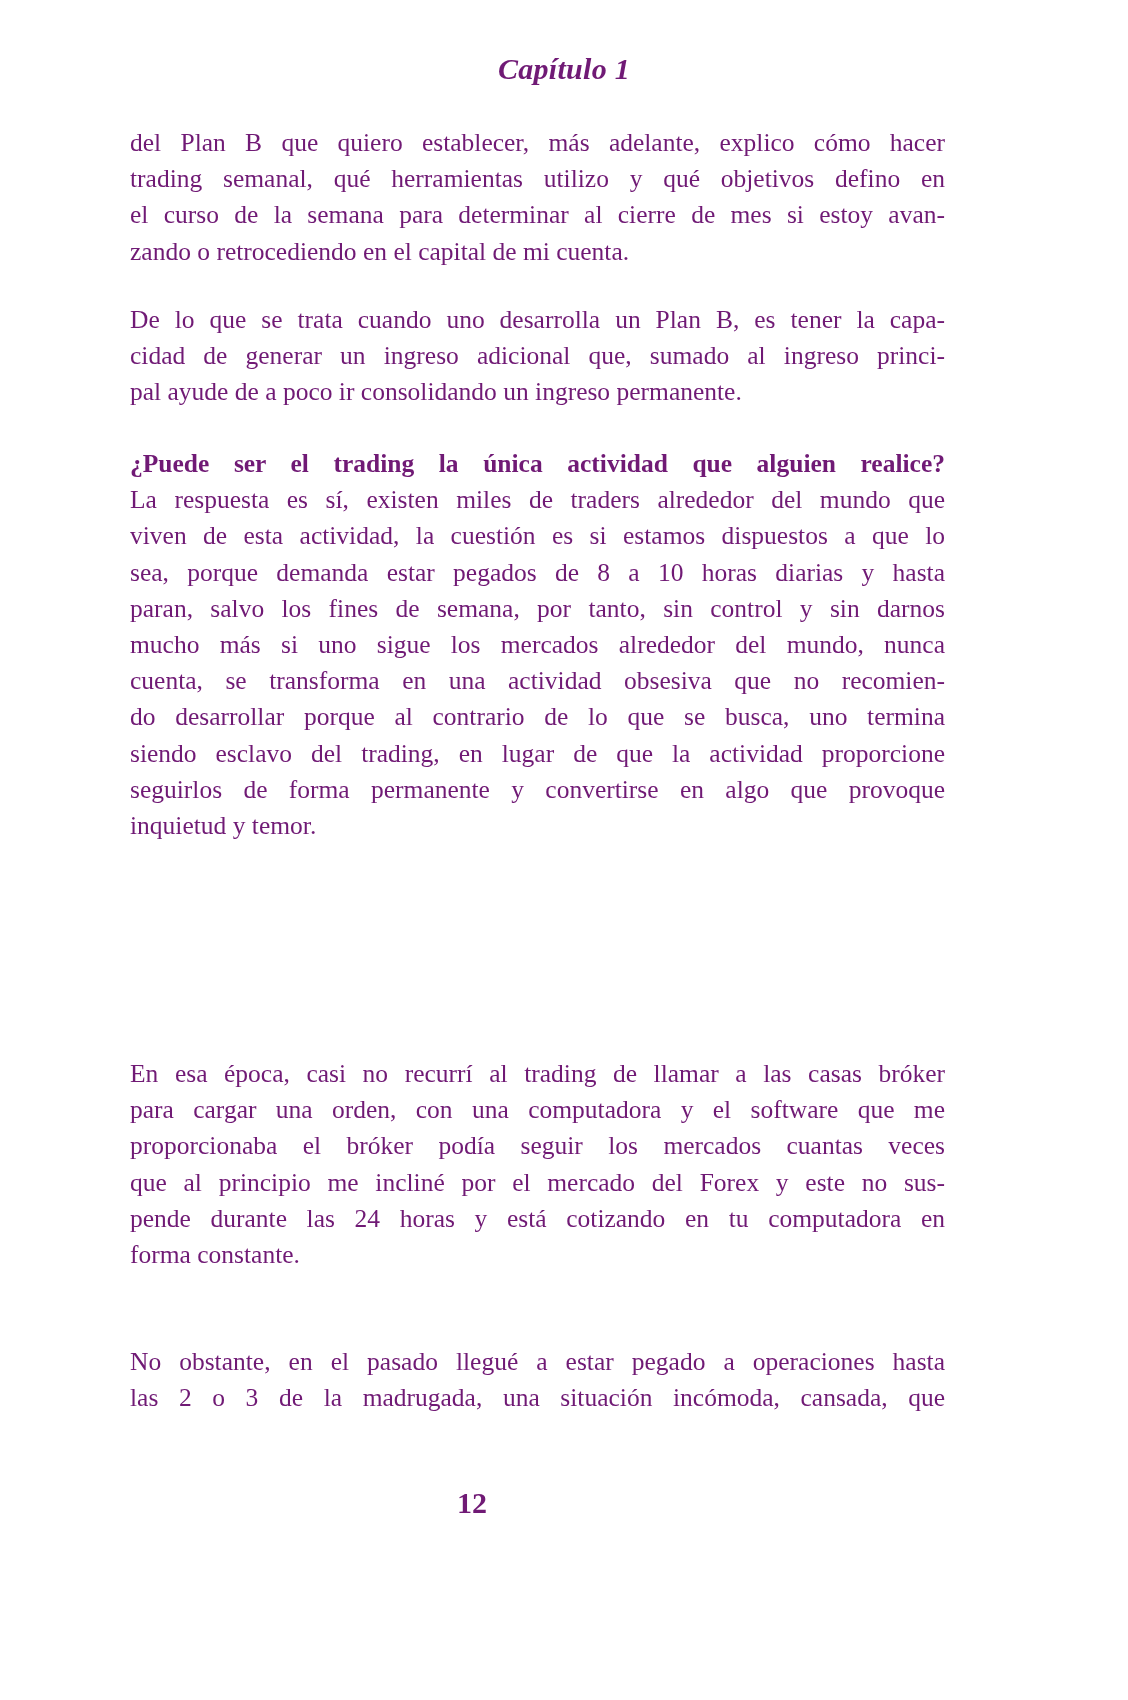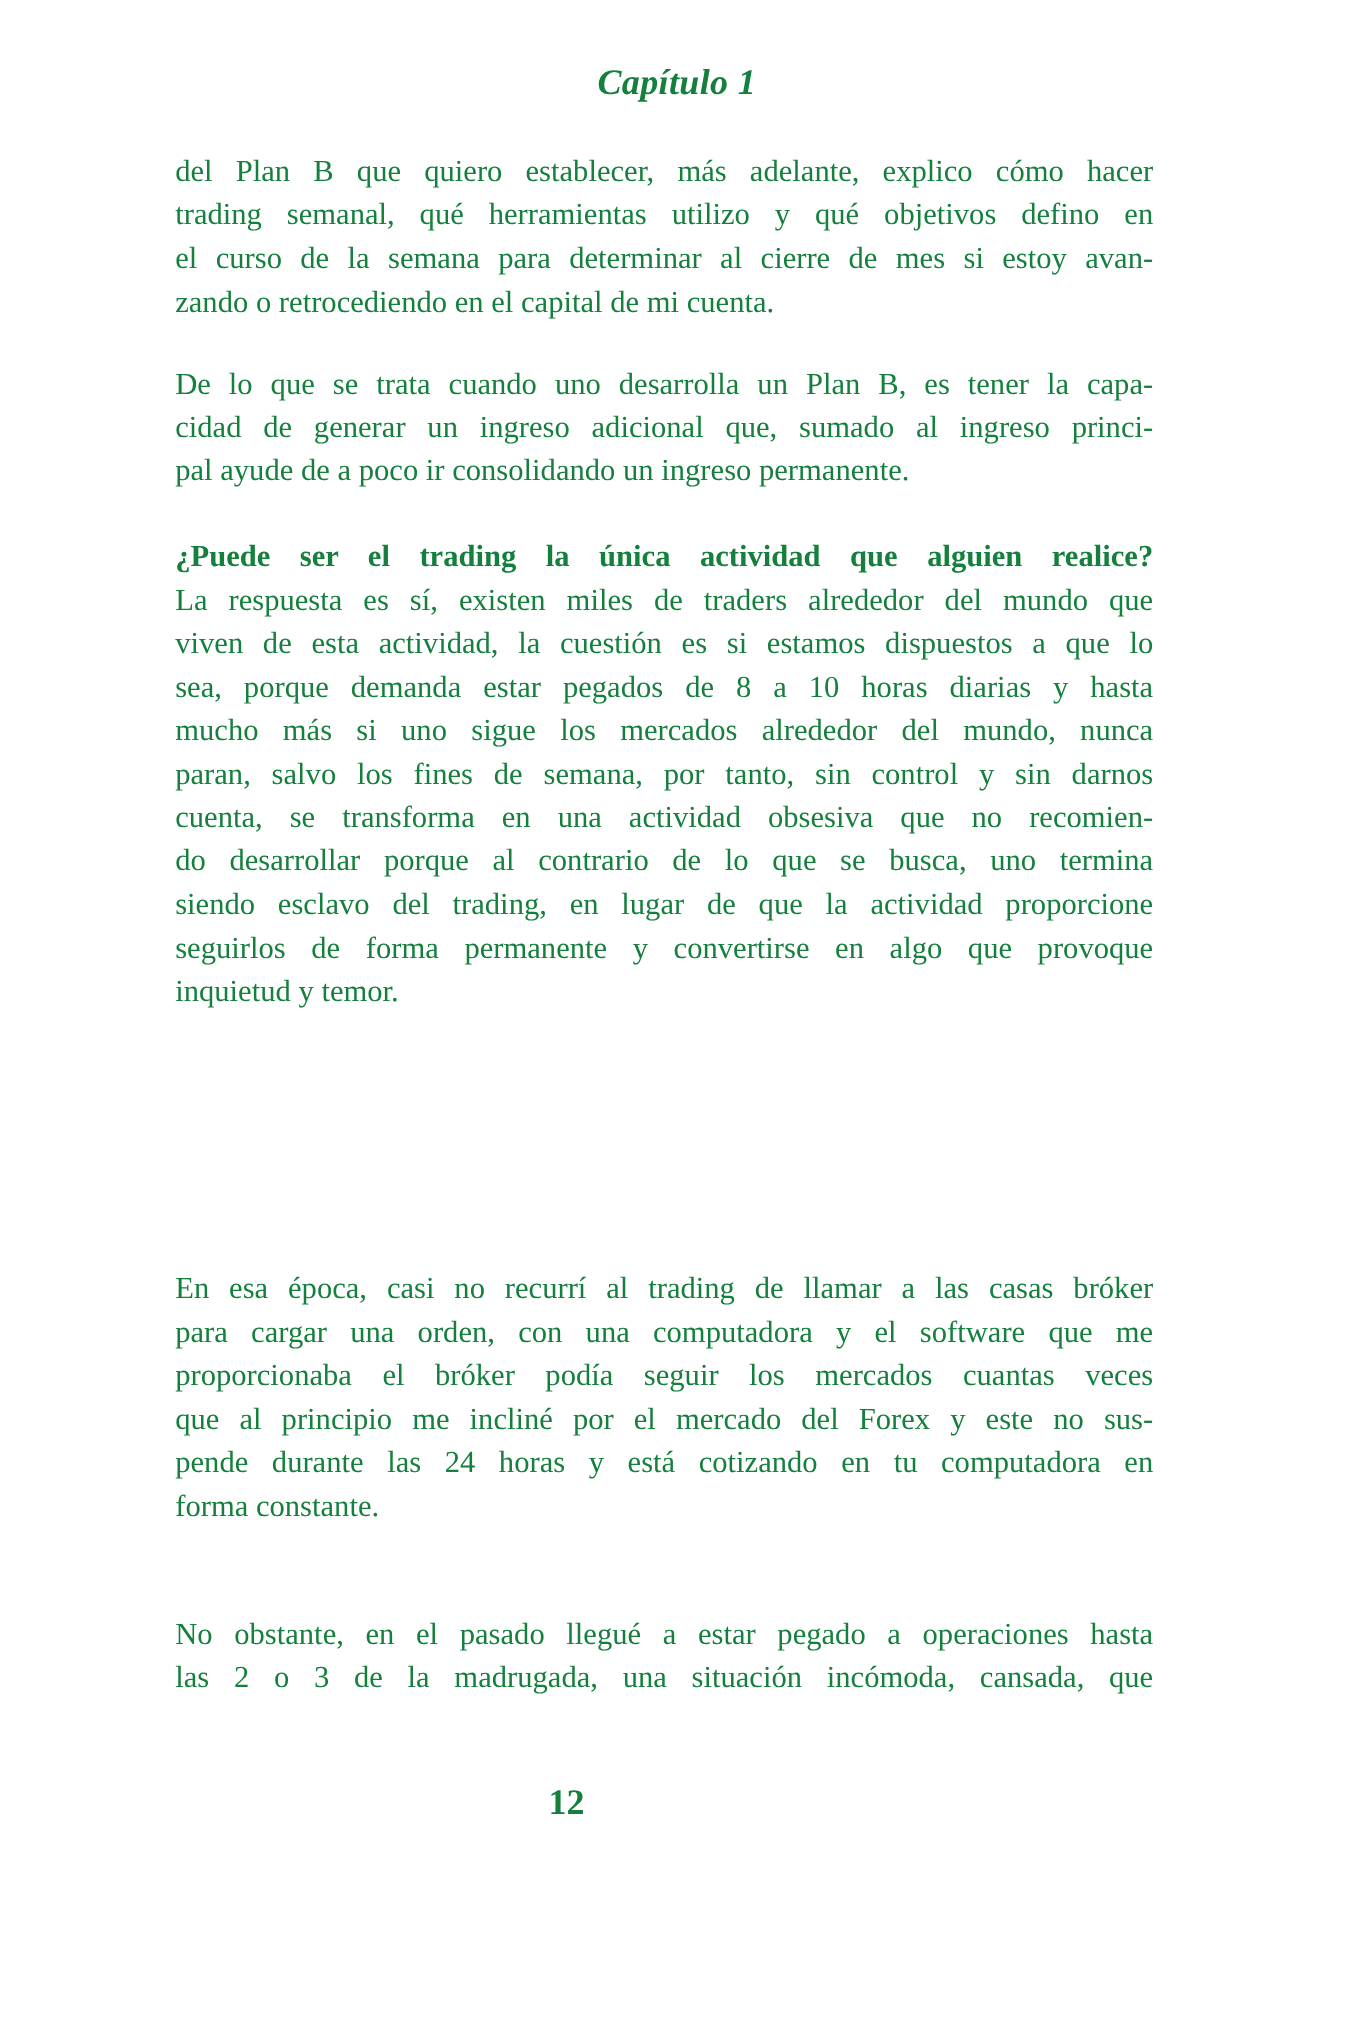"Capítulo 1" .page { color: #15803d -> #701a75 }
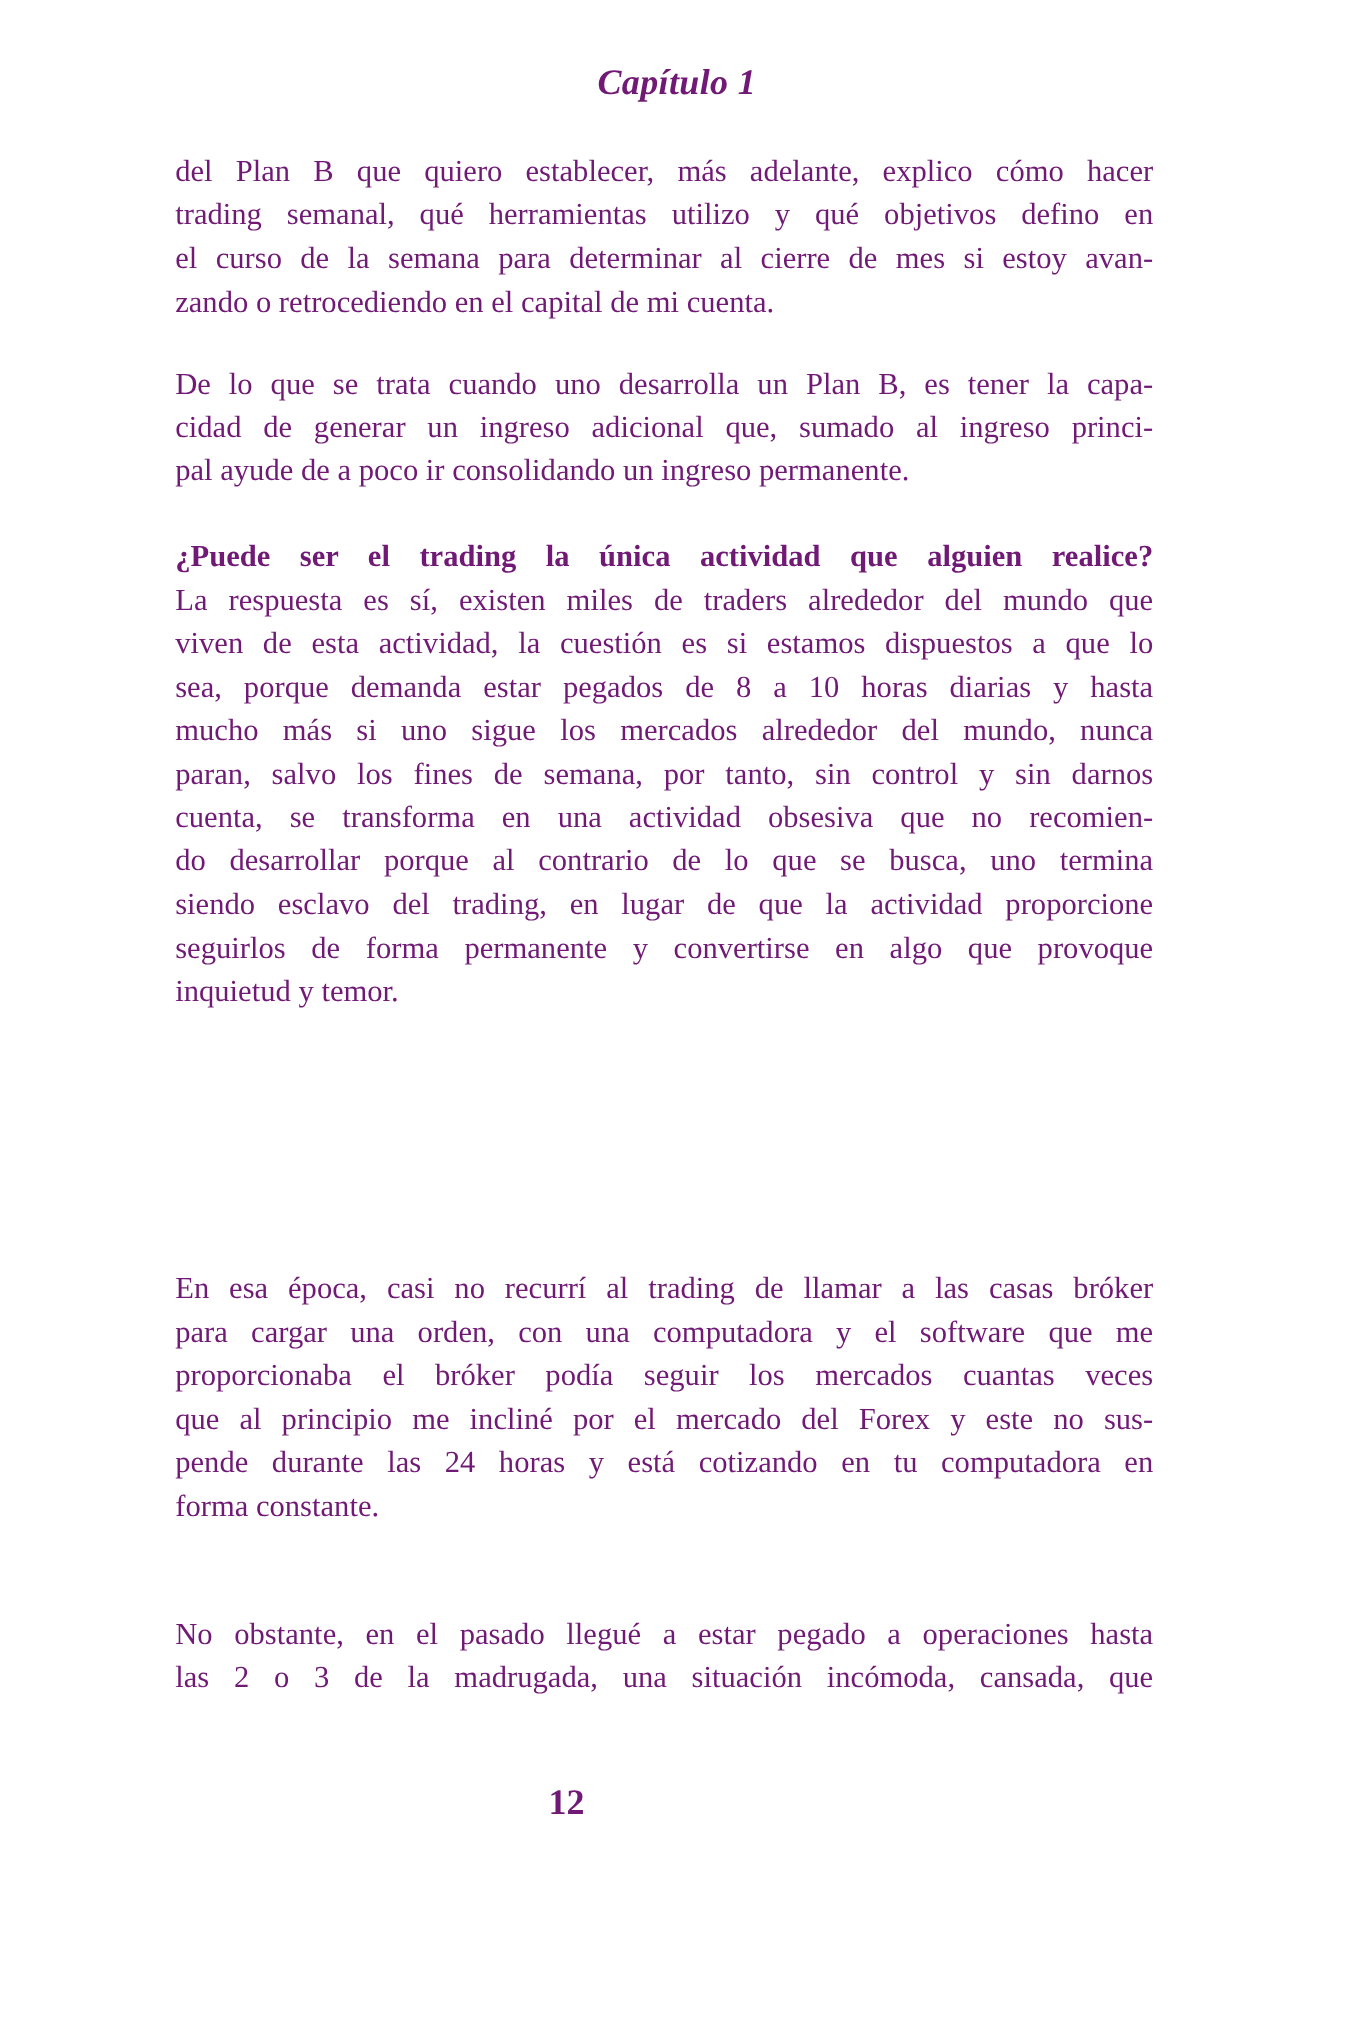"del Plan B que quiero" .para { left: 146px -> 130px }
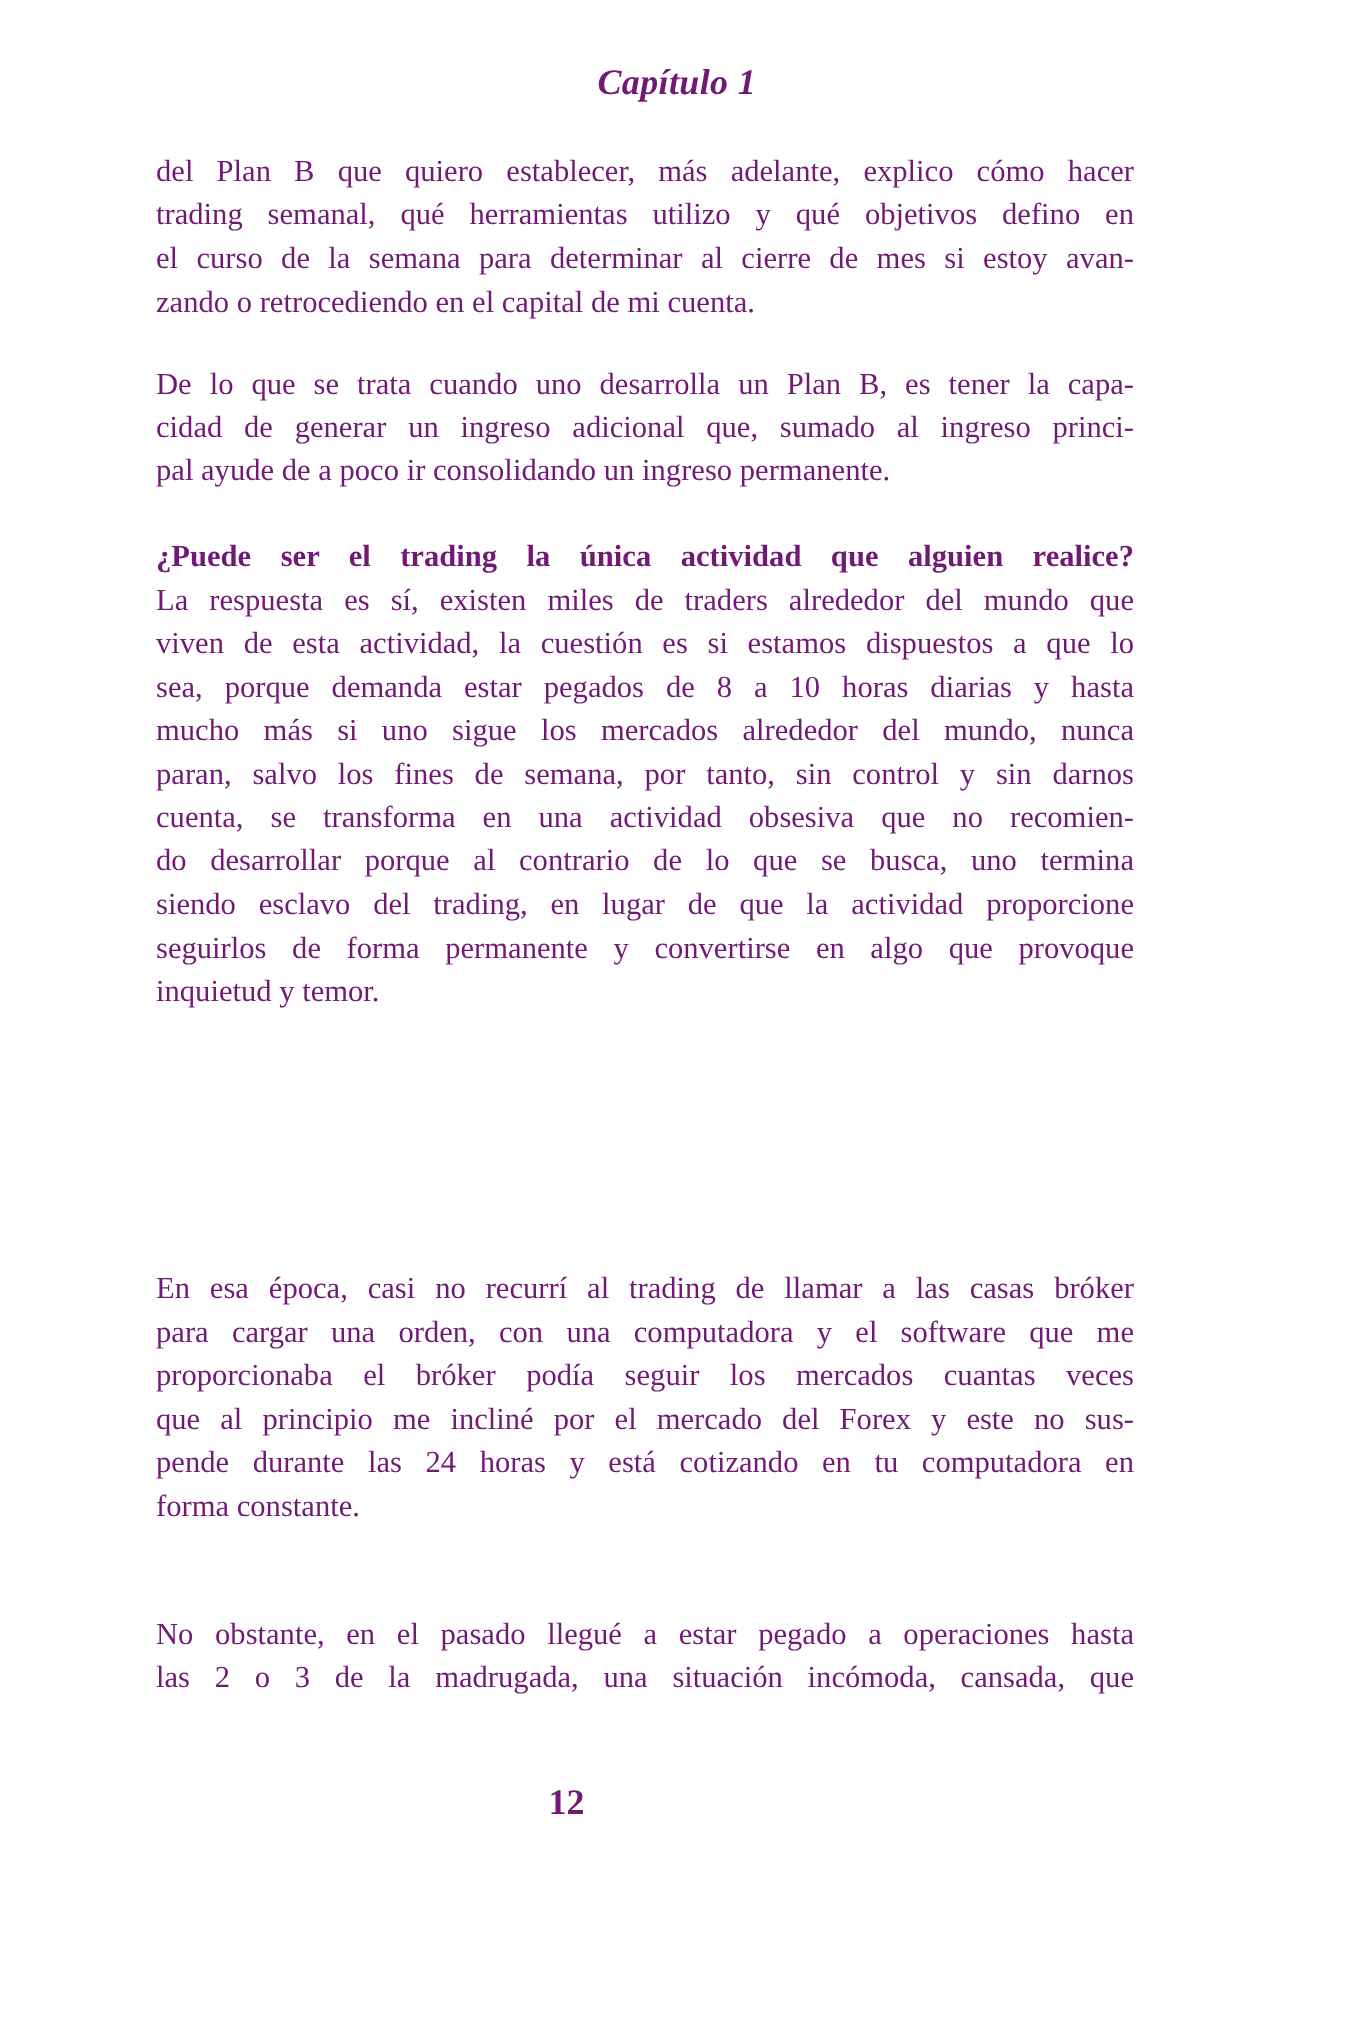"mucho más si uno sigue" span.line { order: before "paran, salvo los fines de" -> after "paran, salvo los fines de" }
